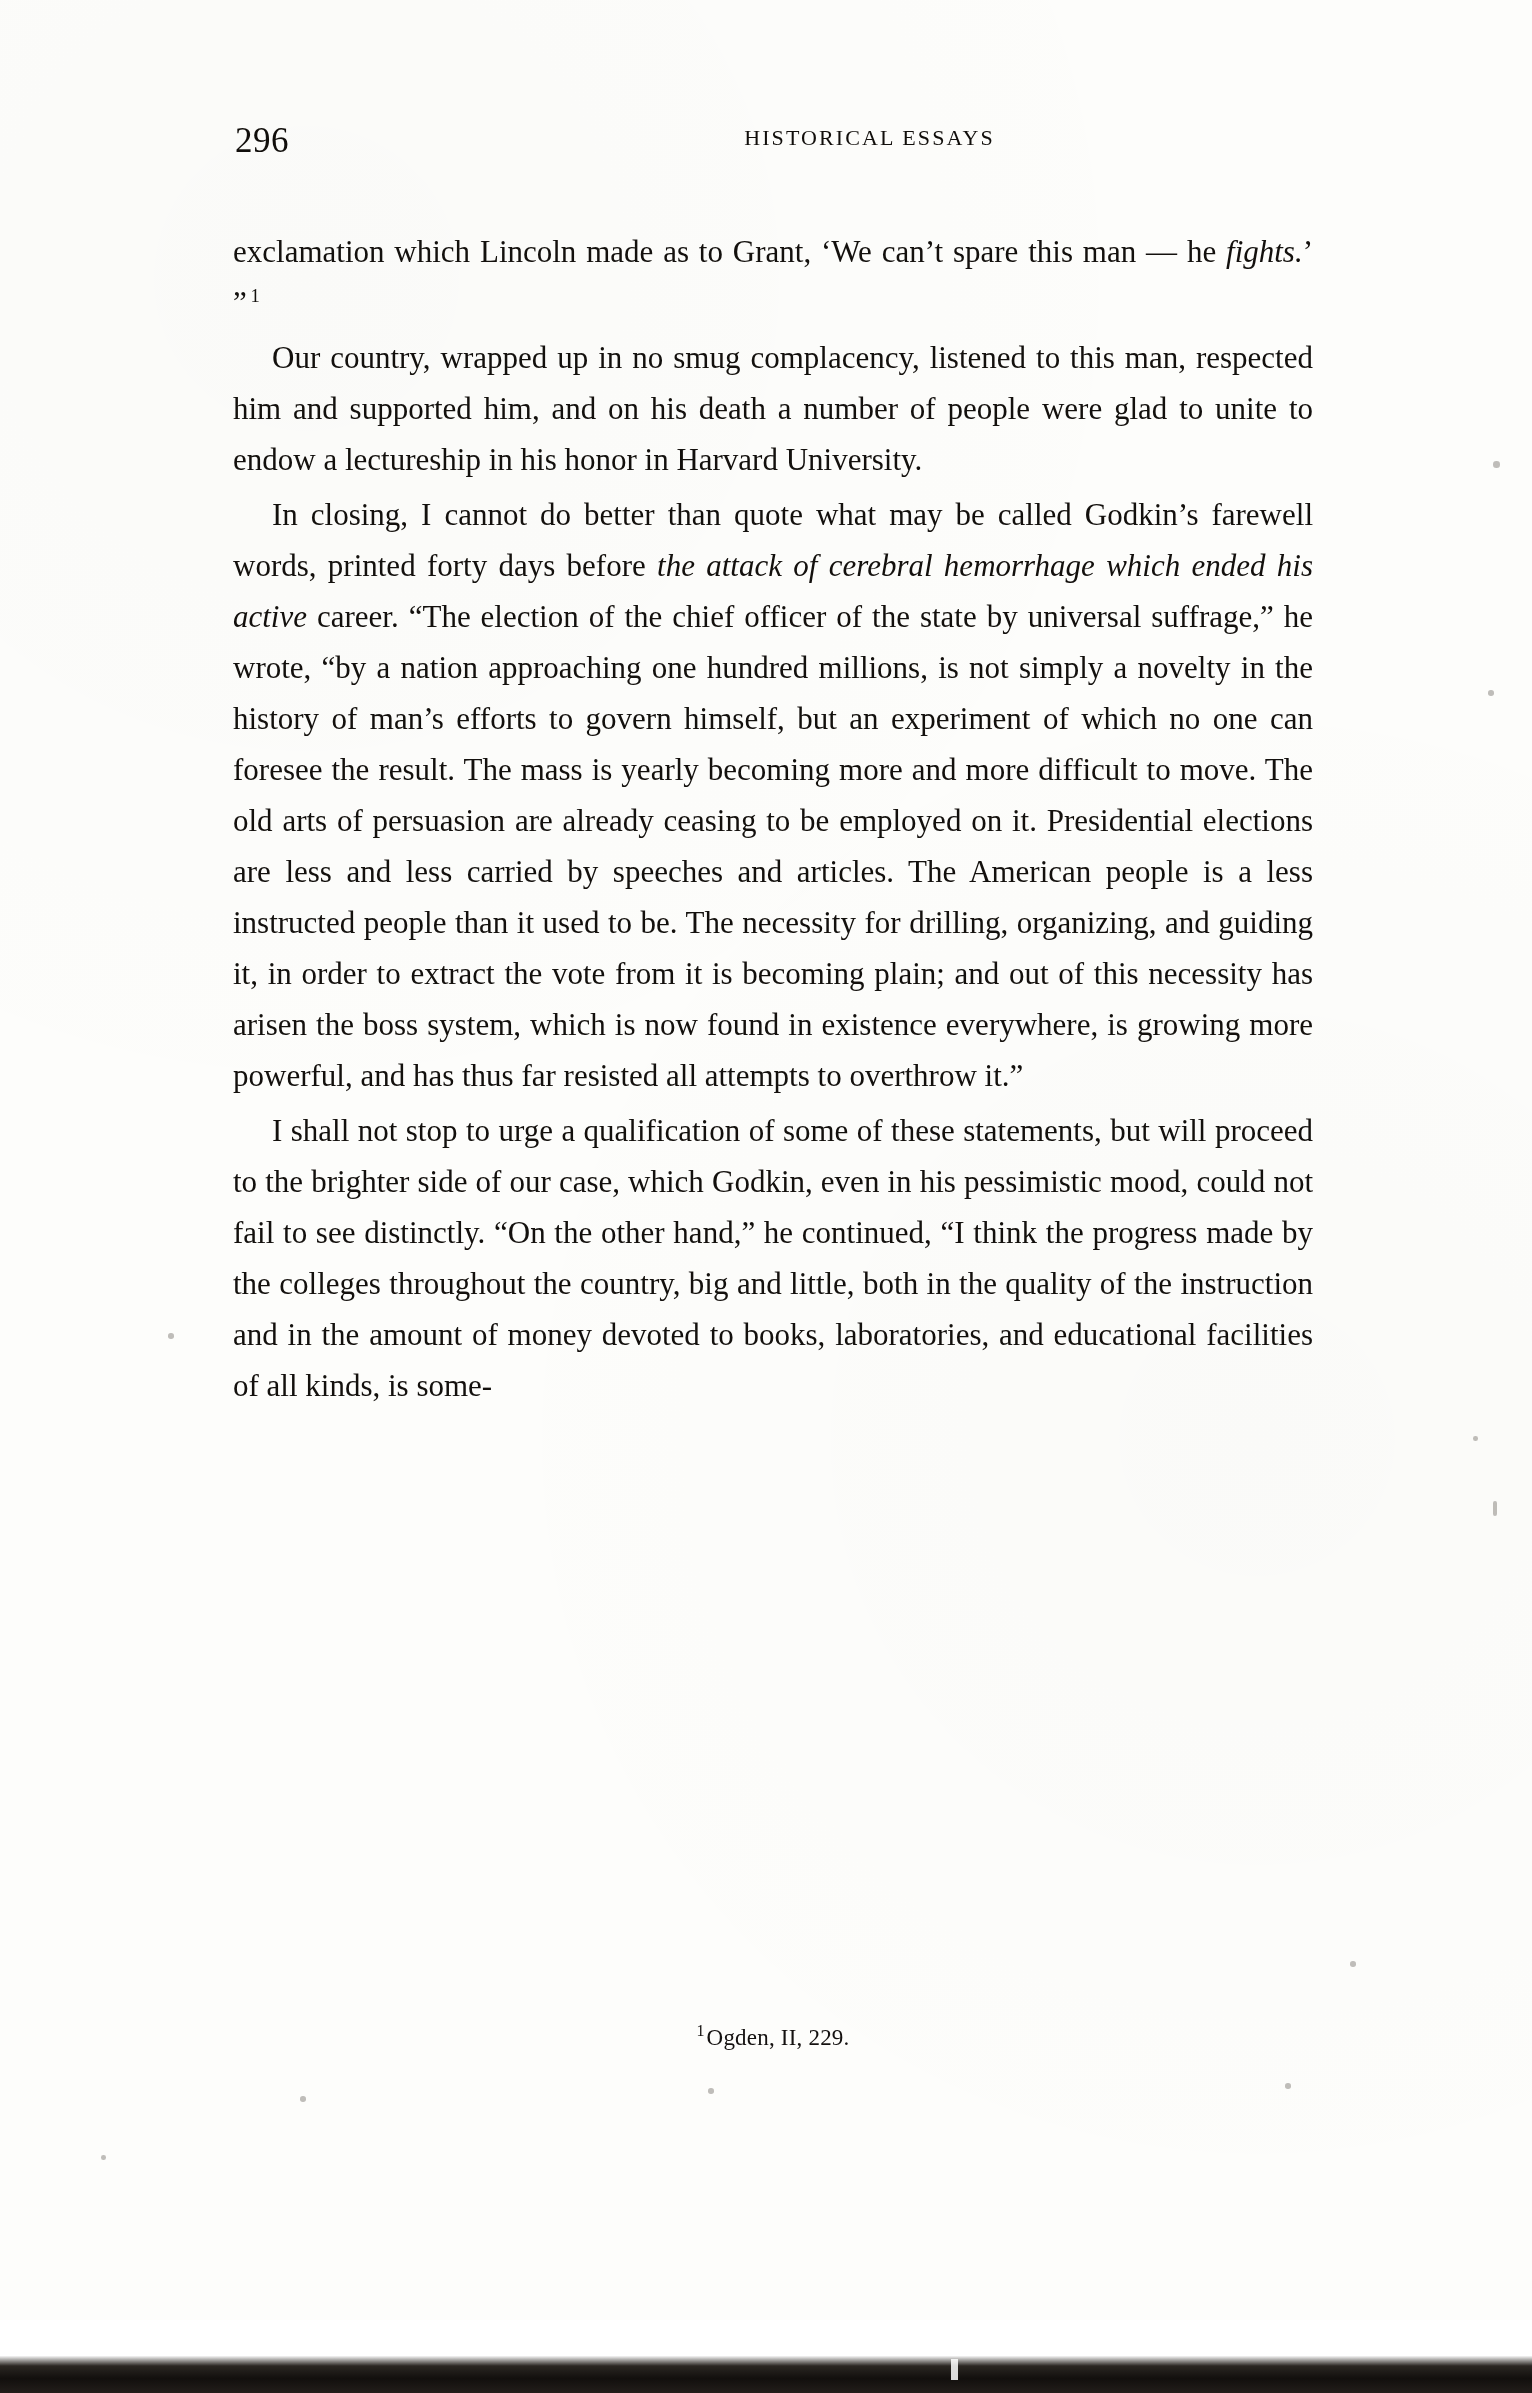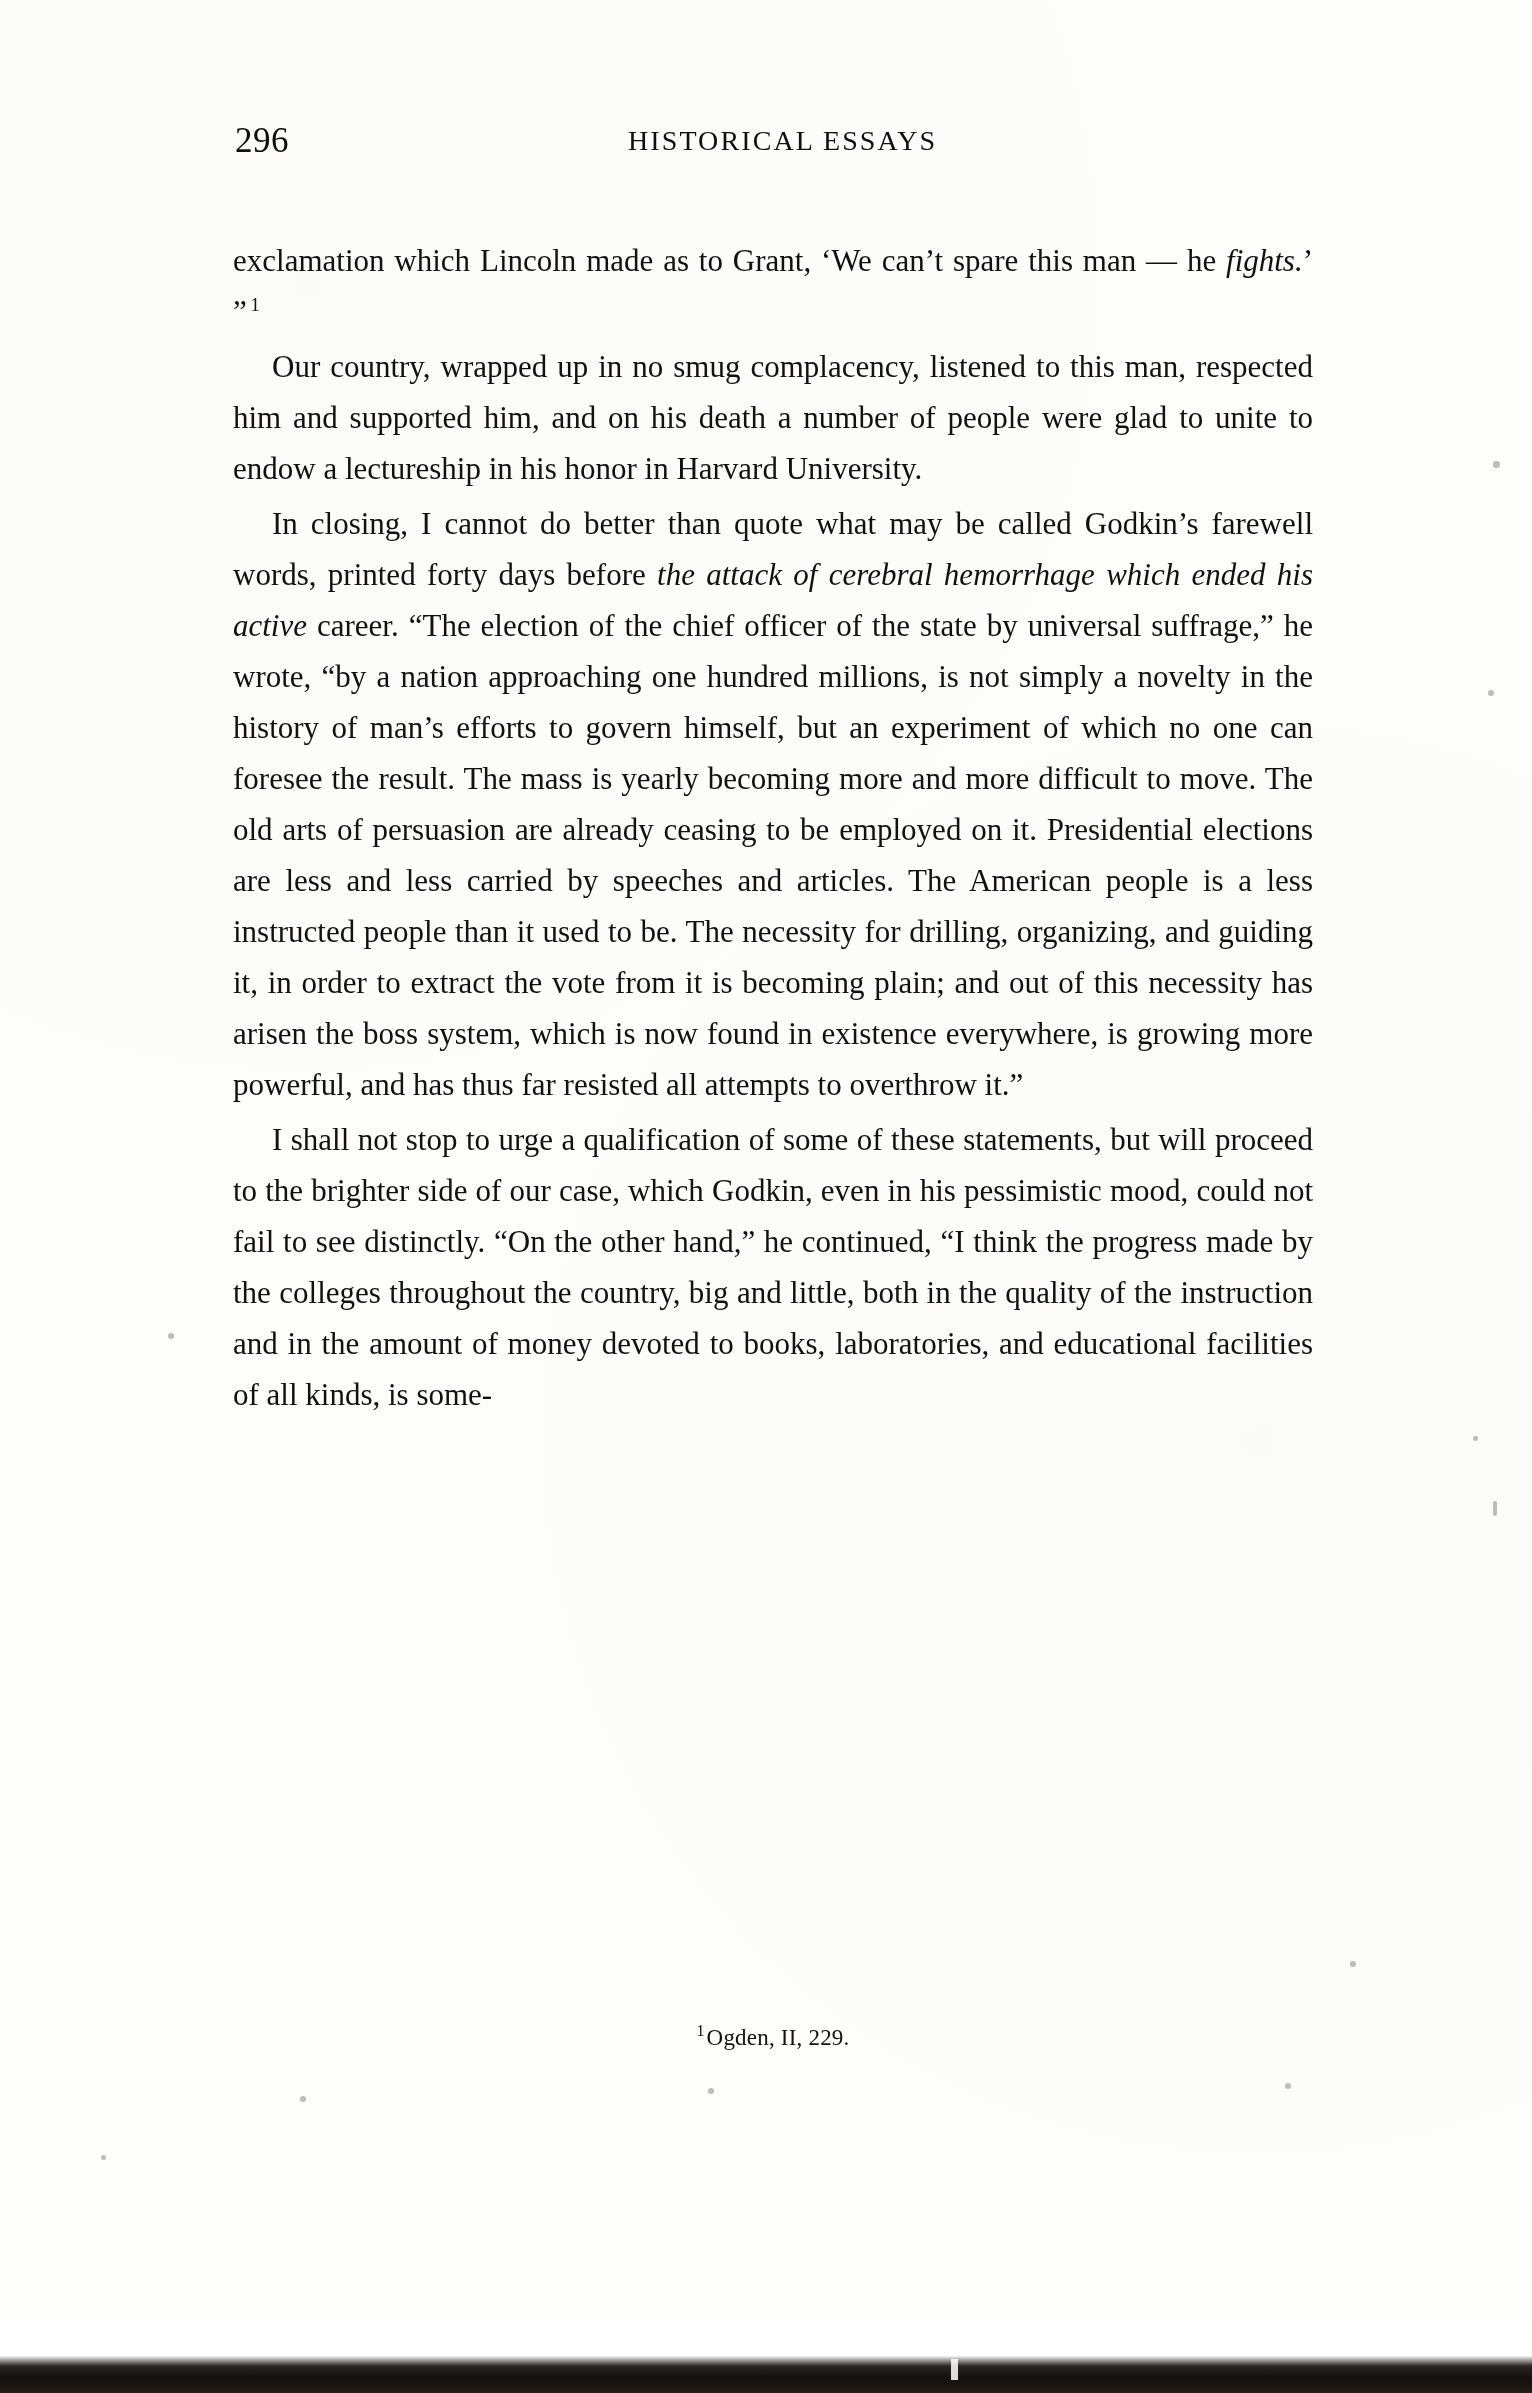"HISTORICAL ESSAYS" .running-head { font-size: 28px -> 22px; left: 393px -> 355px; text-align: none -> center }
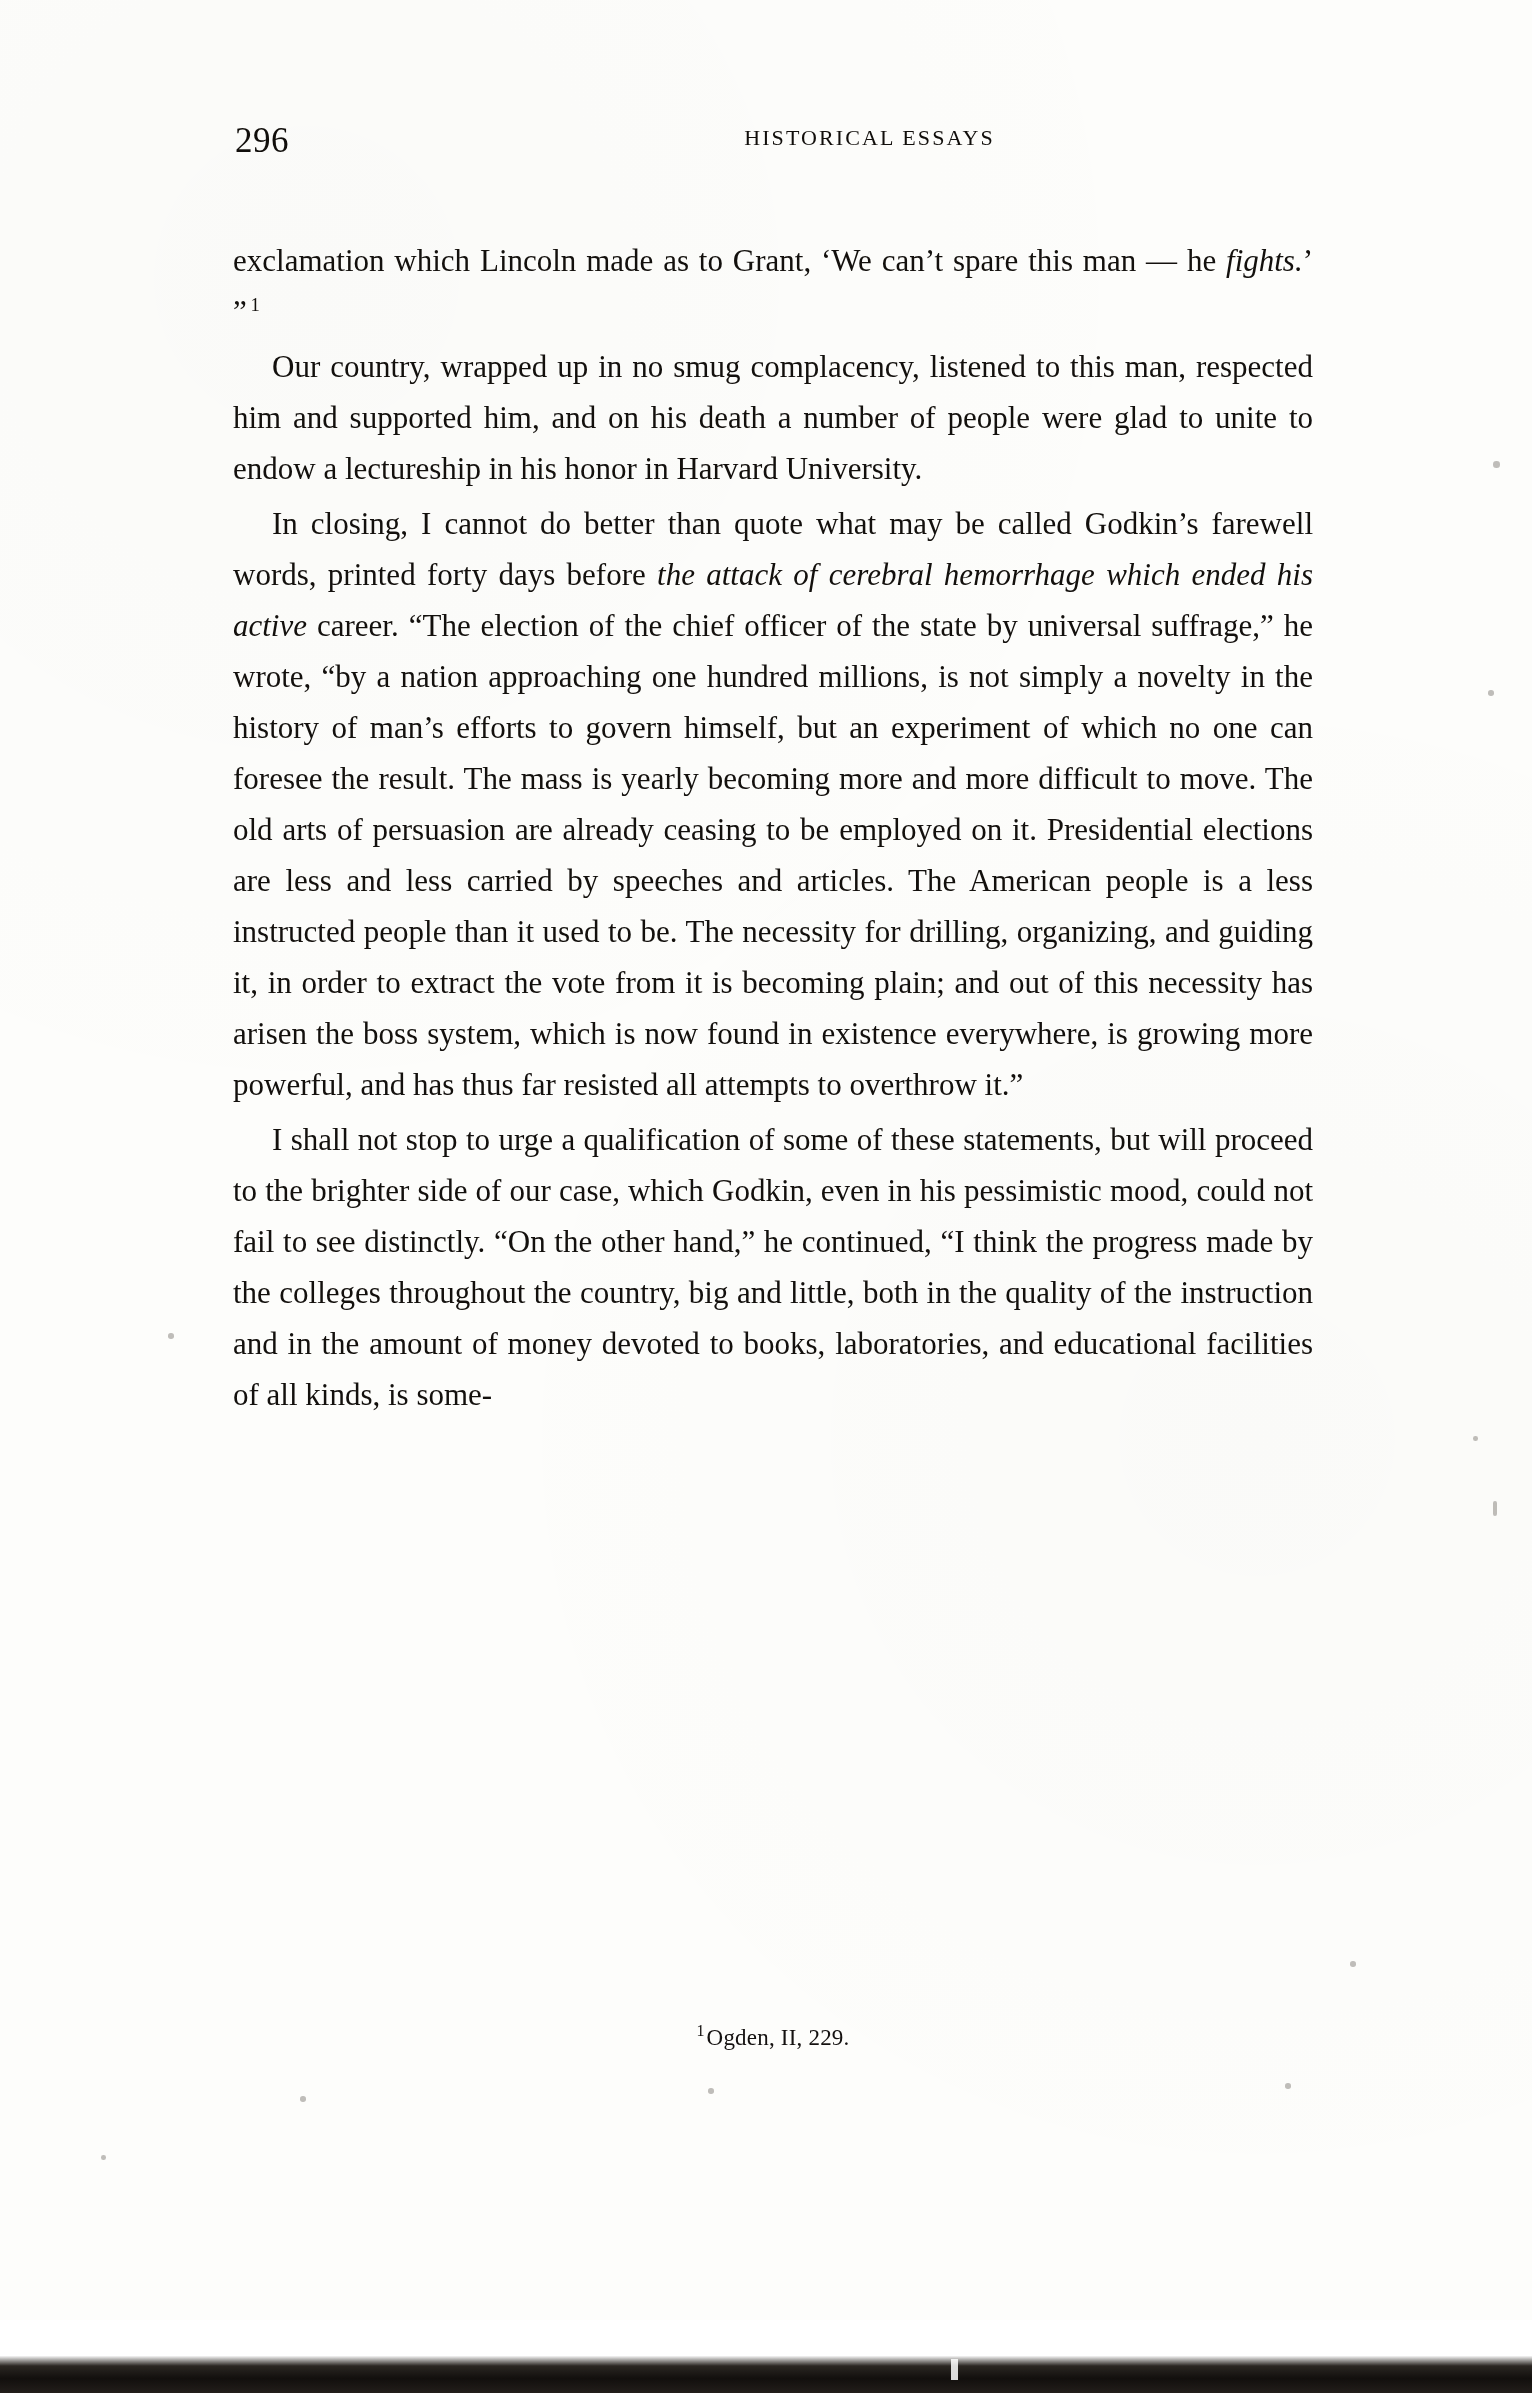"exclamation which Lincoln made as" .body-block { top: 235px -> 226px }
